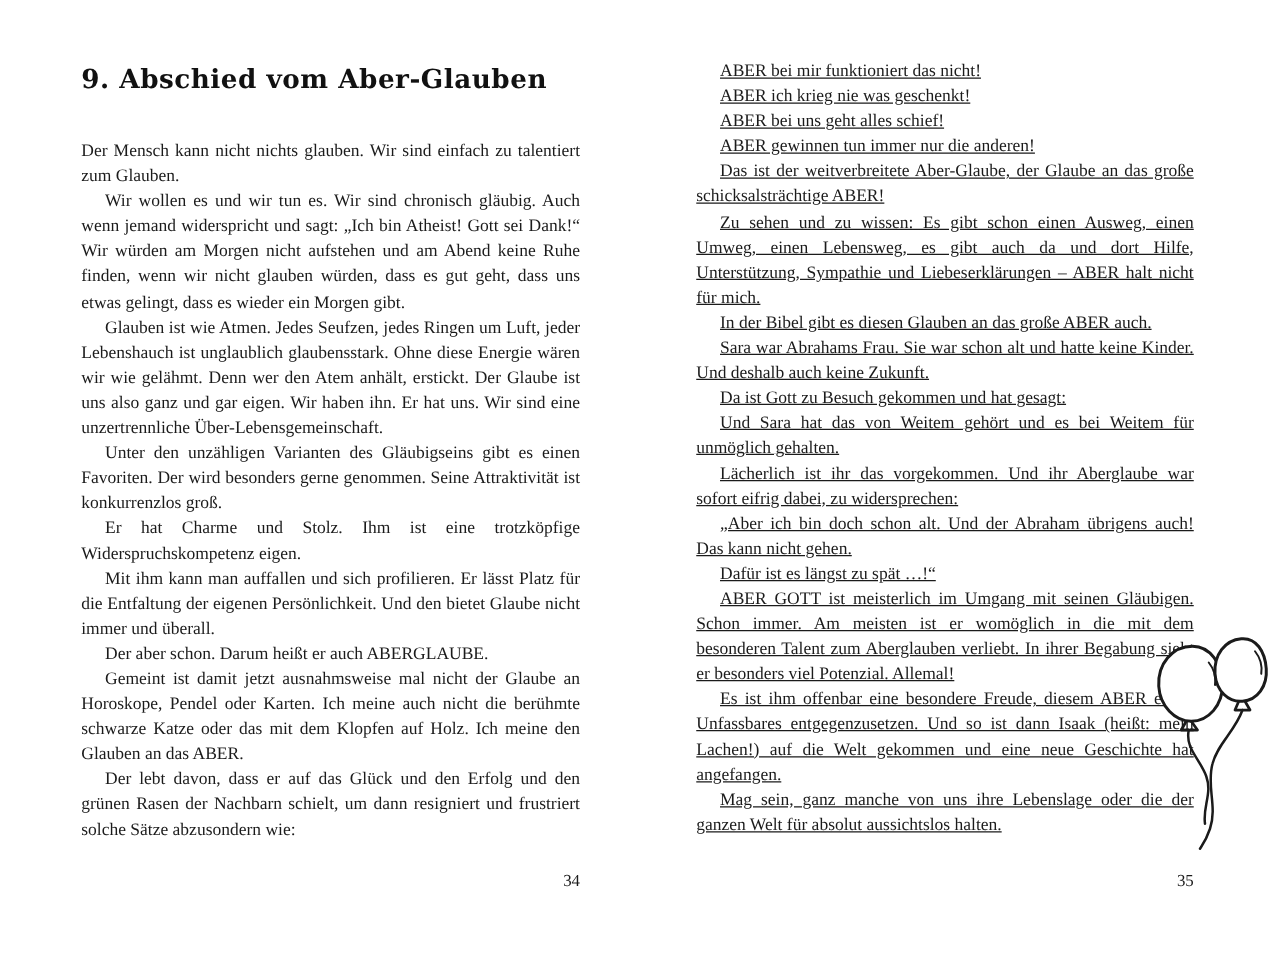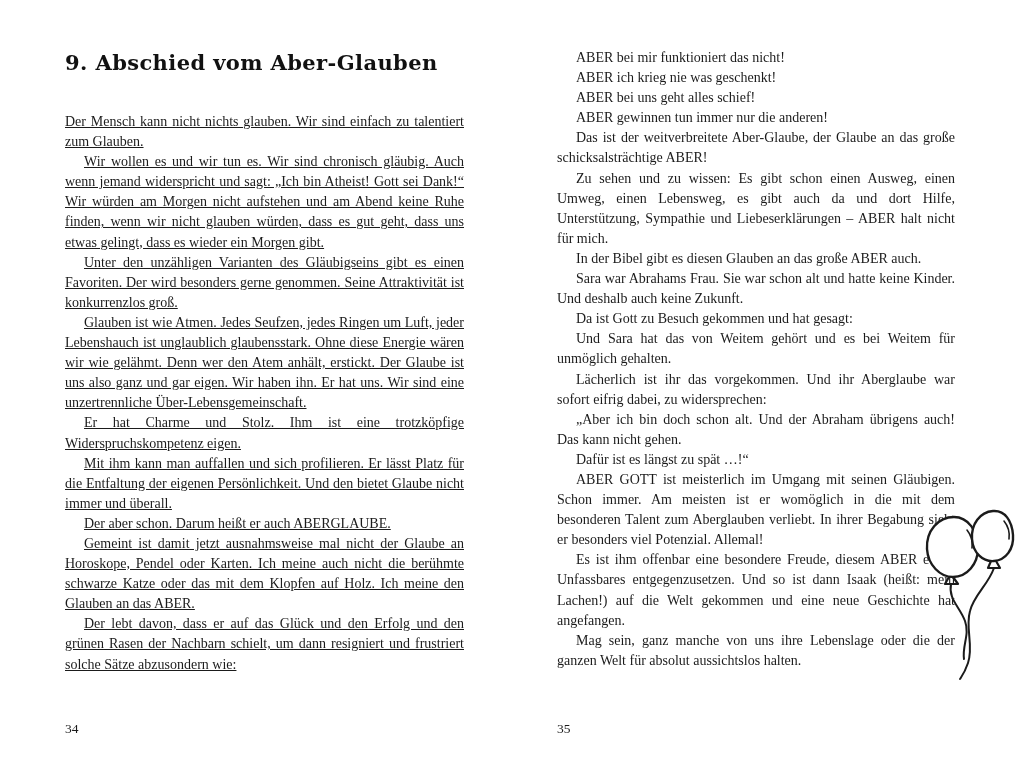"ABER bei mir funktioniert das" .page-right { text-decoration: none -> underline }
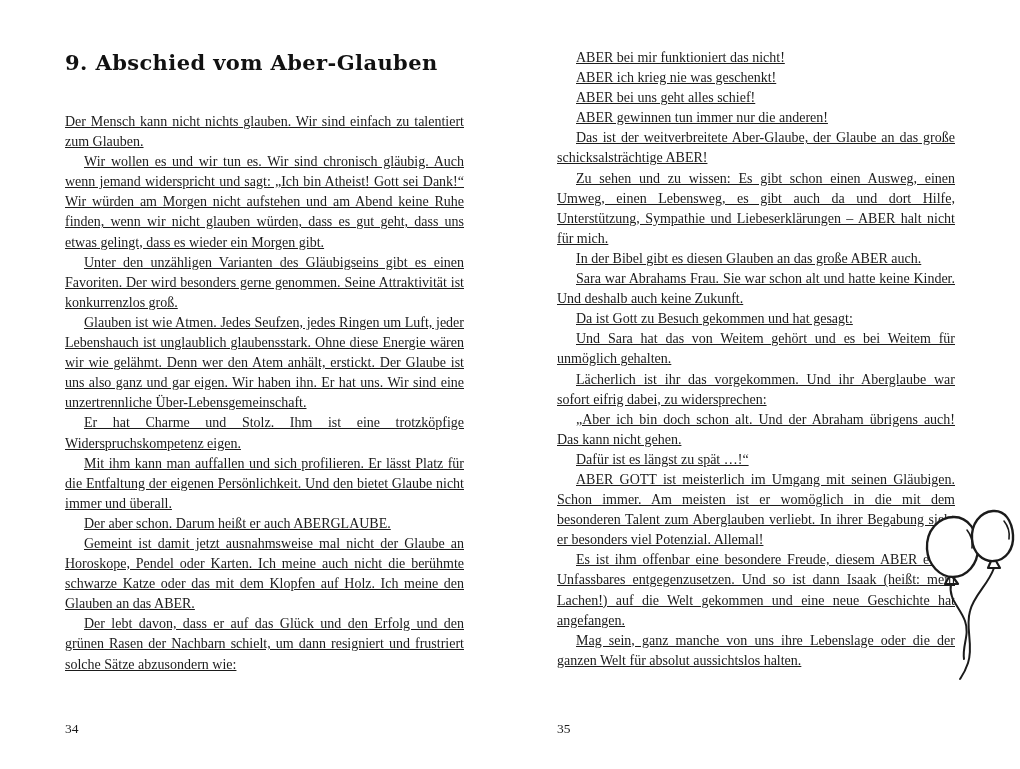"Der Mensch kann nicht nichts" .page-left .body-text { text-decoration: underline -> none }
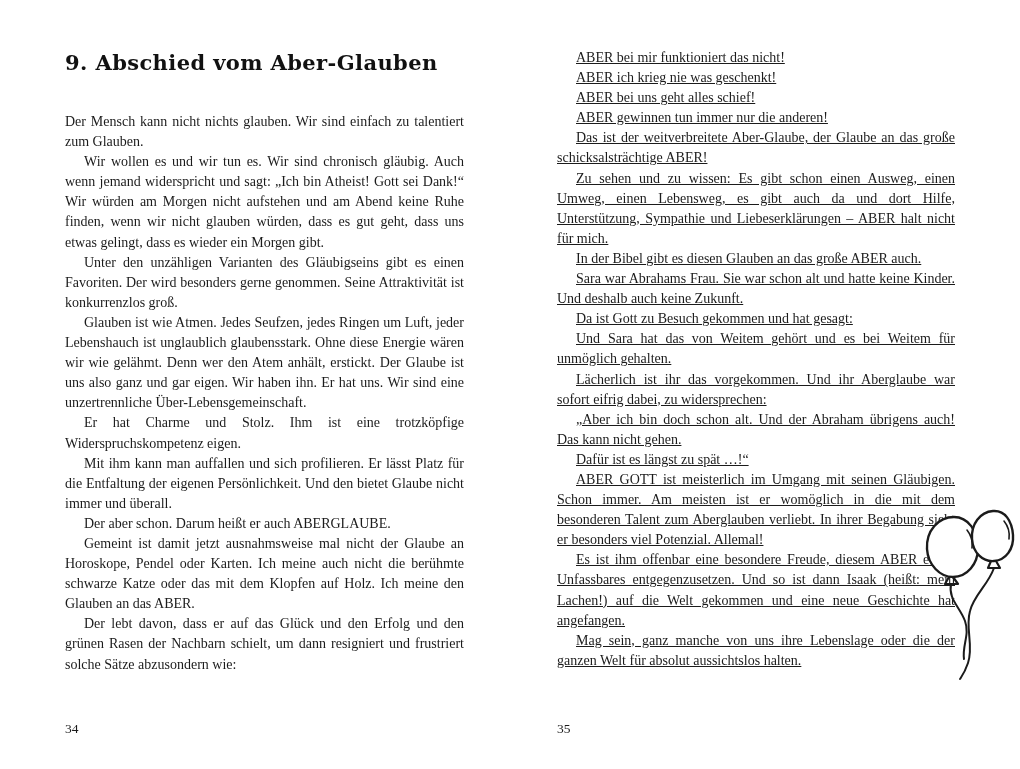"Unter den unzähligen Varianten des" p { order: before "Glauben ist wie Atmen. Jedes" -> after "Glauben ist wie Atmen. Jedes" }
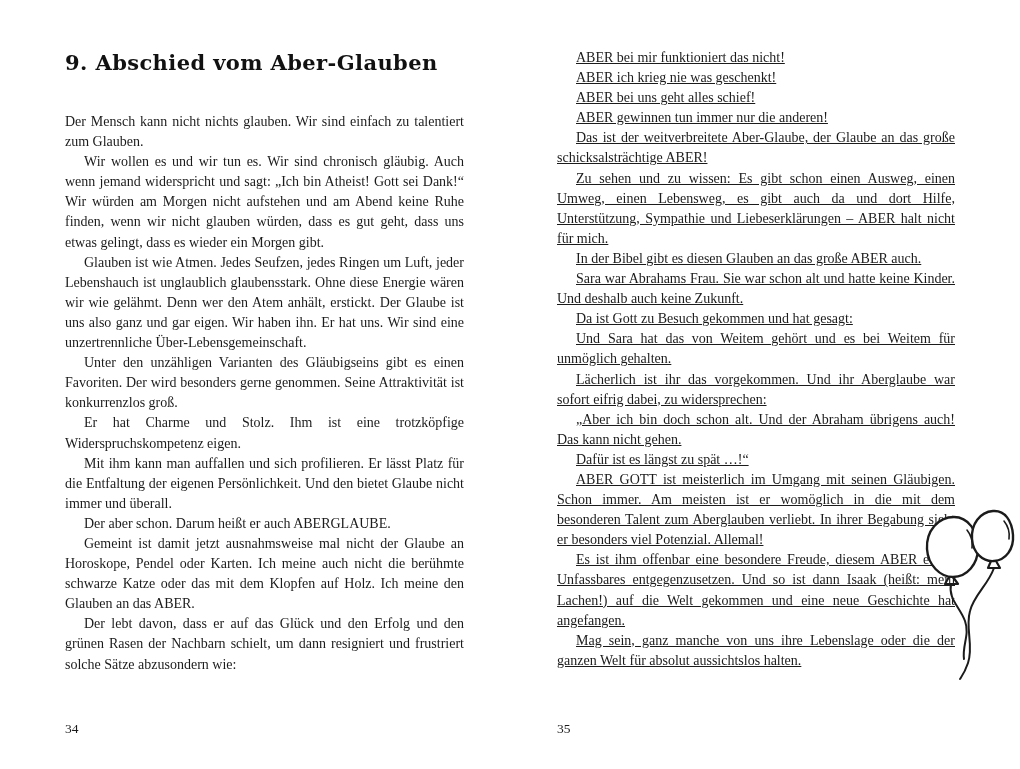"34" .page-number { margin-top: 24px -> none; text-align: left -> right }
